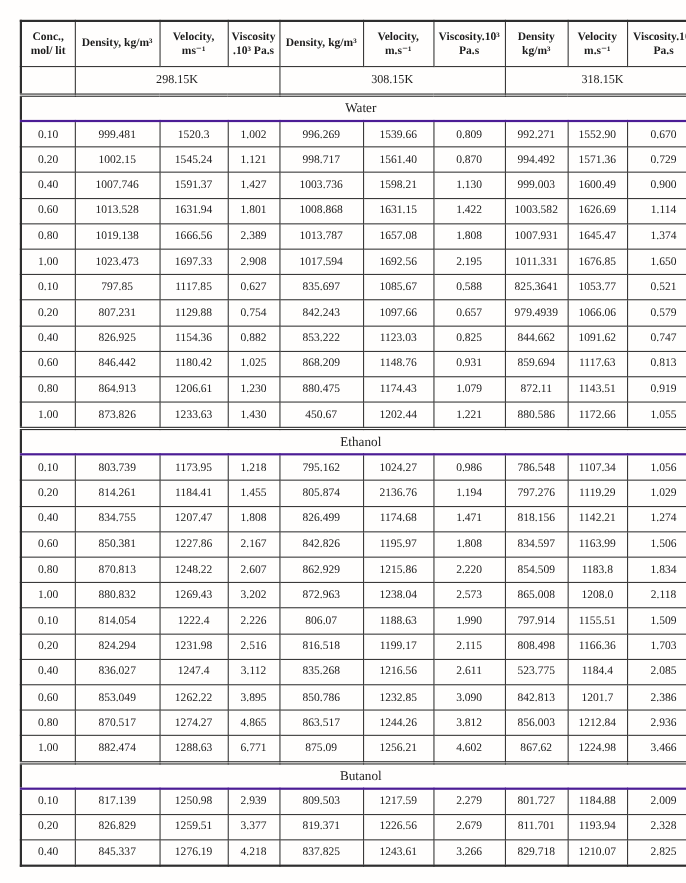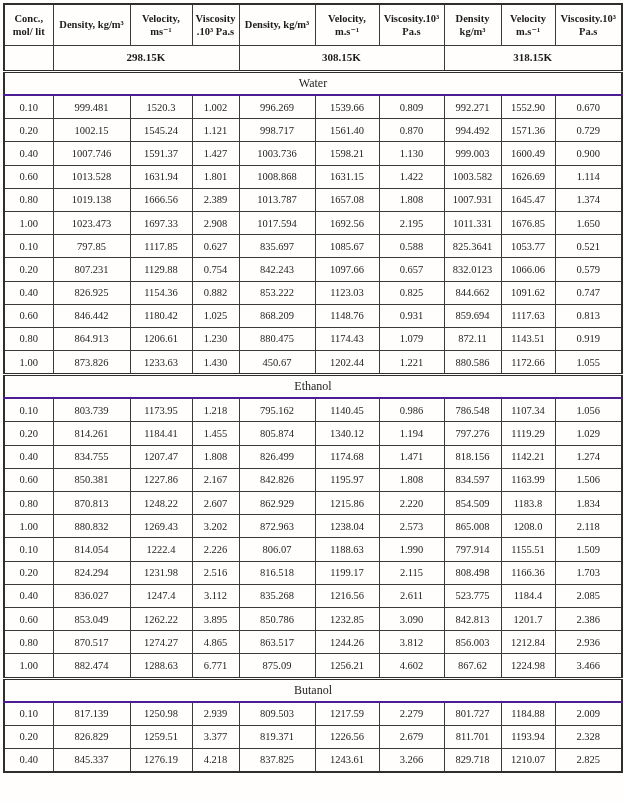"Conc.," .page { padding: 3px -> 18px }
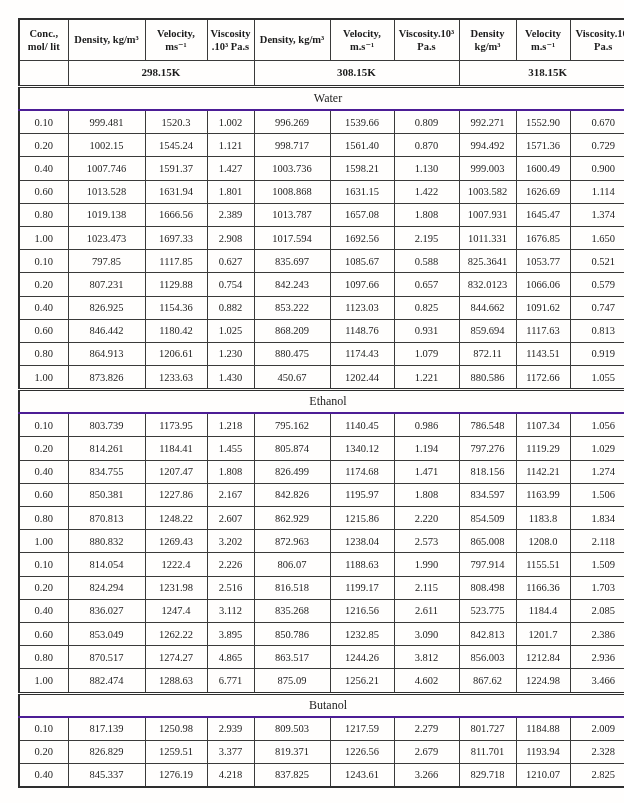"298.15K" tr.temp-row th { font-weight: bold -> normal }
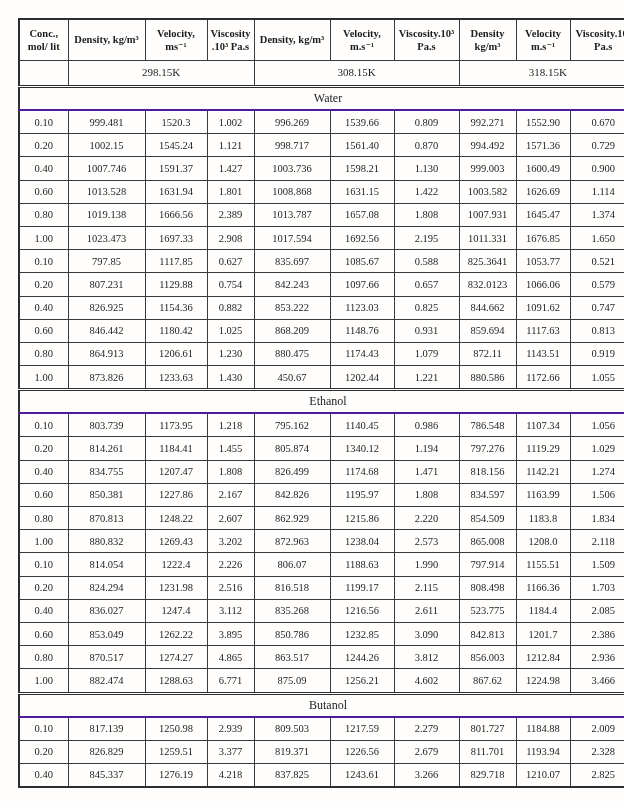"832.0123" td { text: 832.0123 -> 979.4939 }
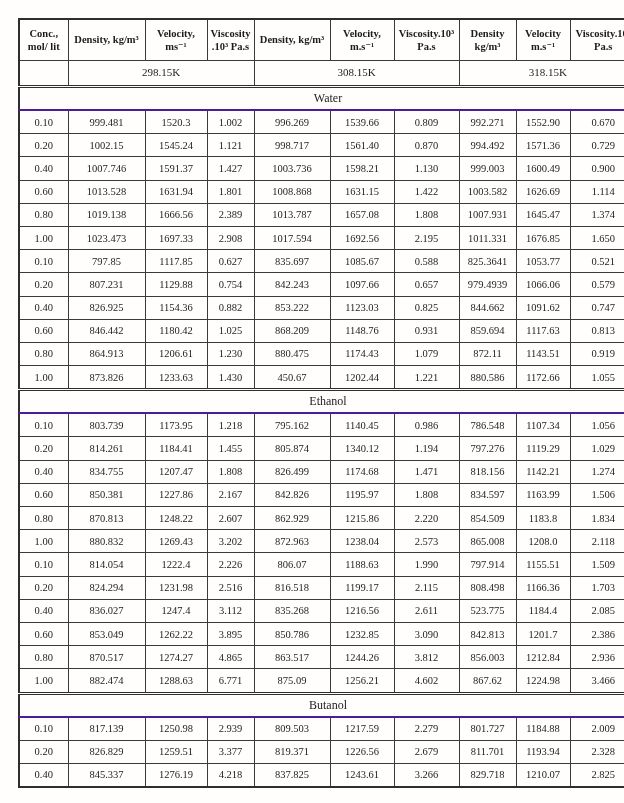"1140.45" td { text: 1140.45 -> 1024.27 }
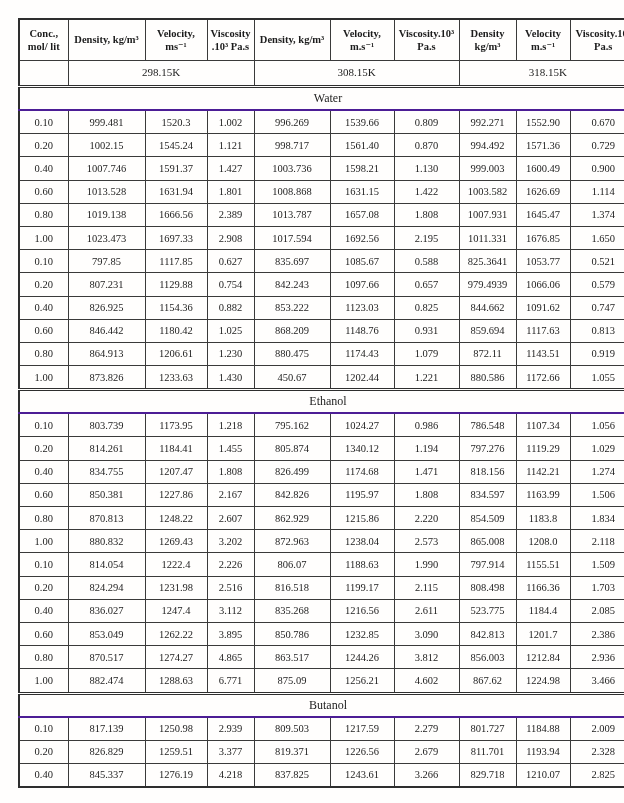"1340.12" td { text: 1340.12 -> 2136.76 }
